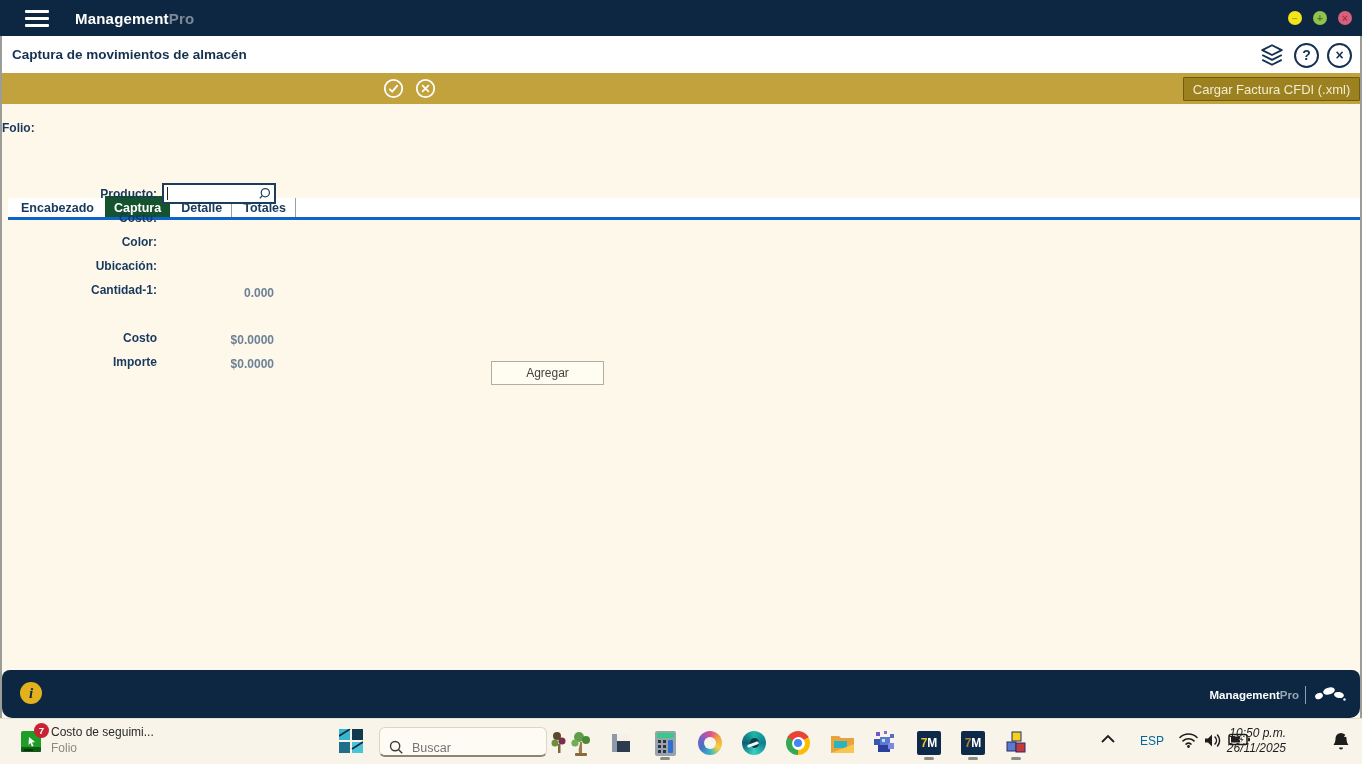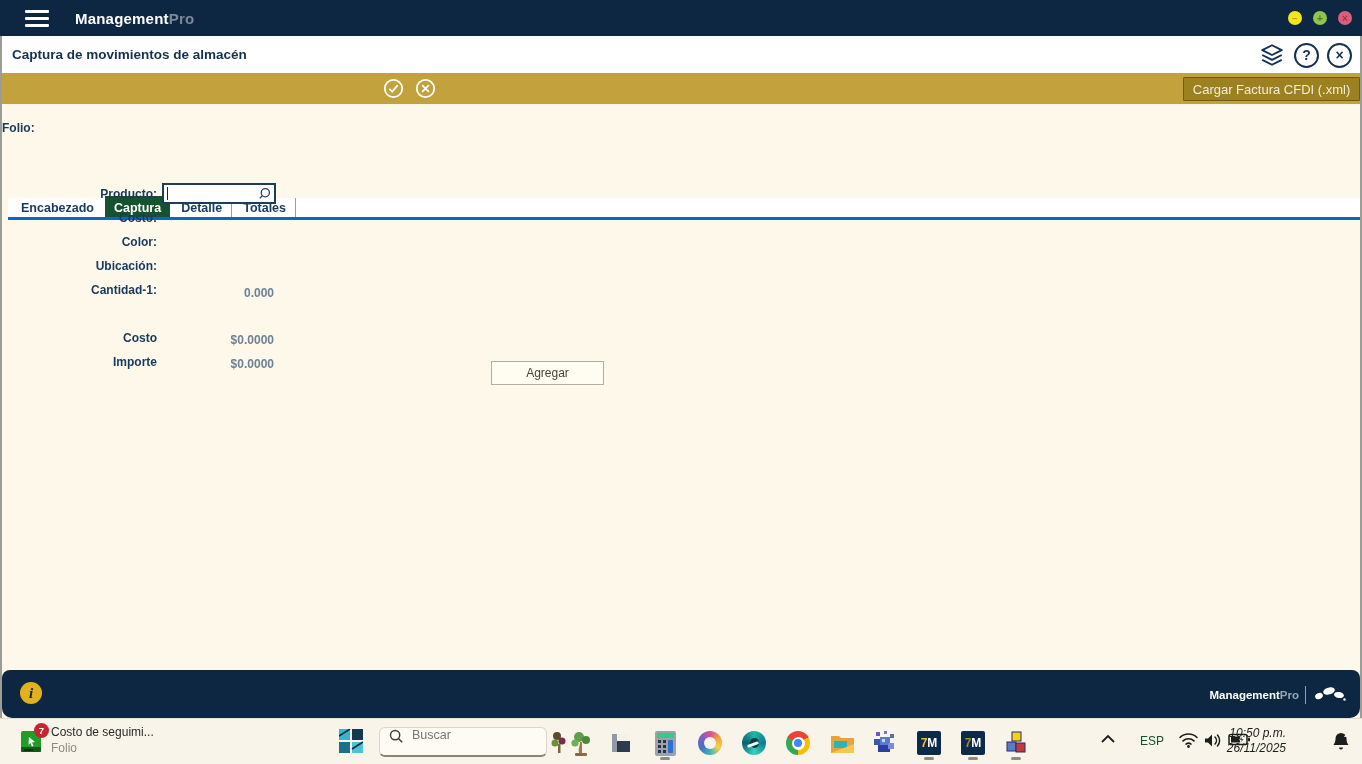"Buscar" .search-box { align-items: flex-start -> flex-end }
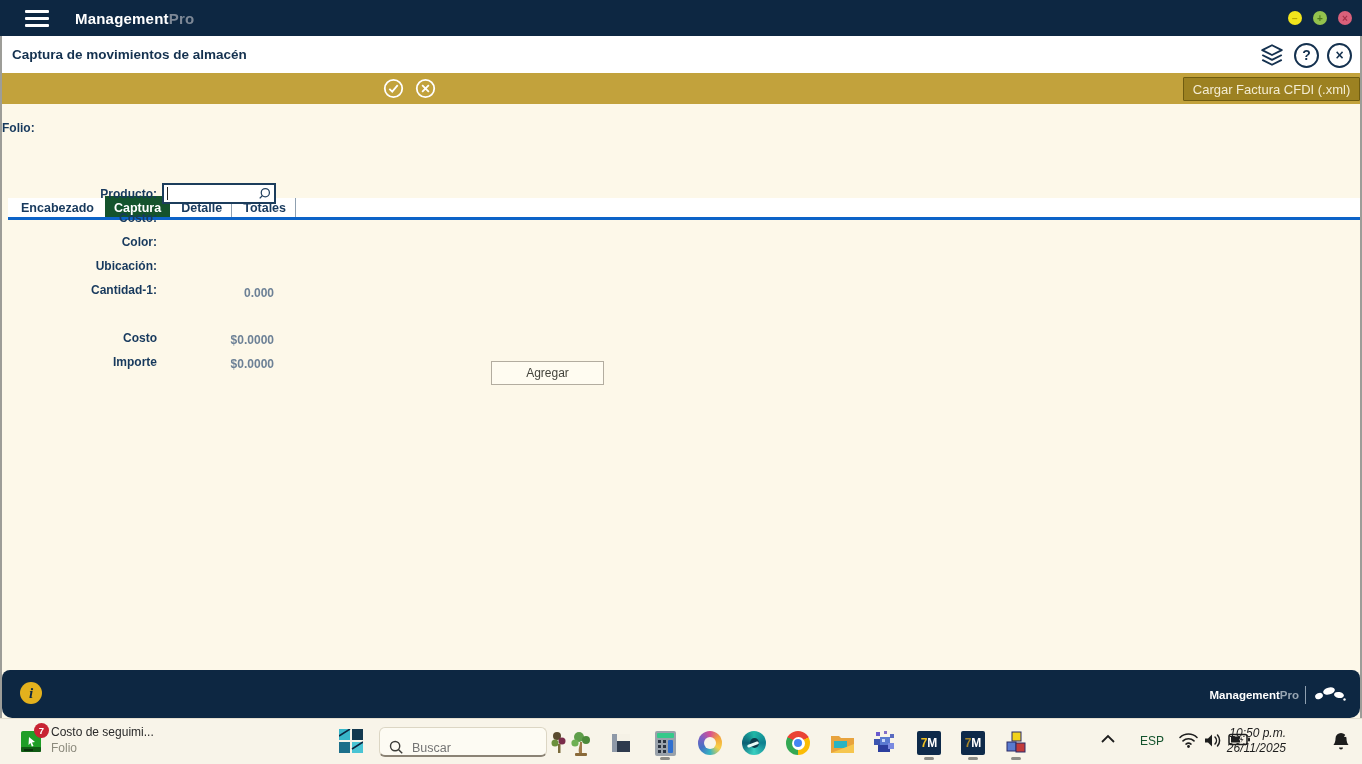"ESP" .tray-txt { color: #14532d -> #0369a1 }
